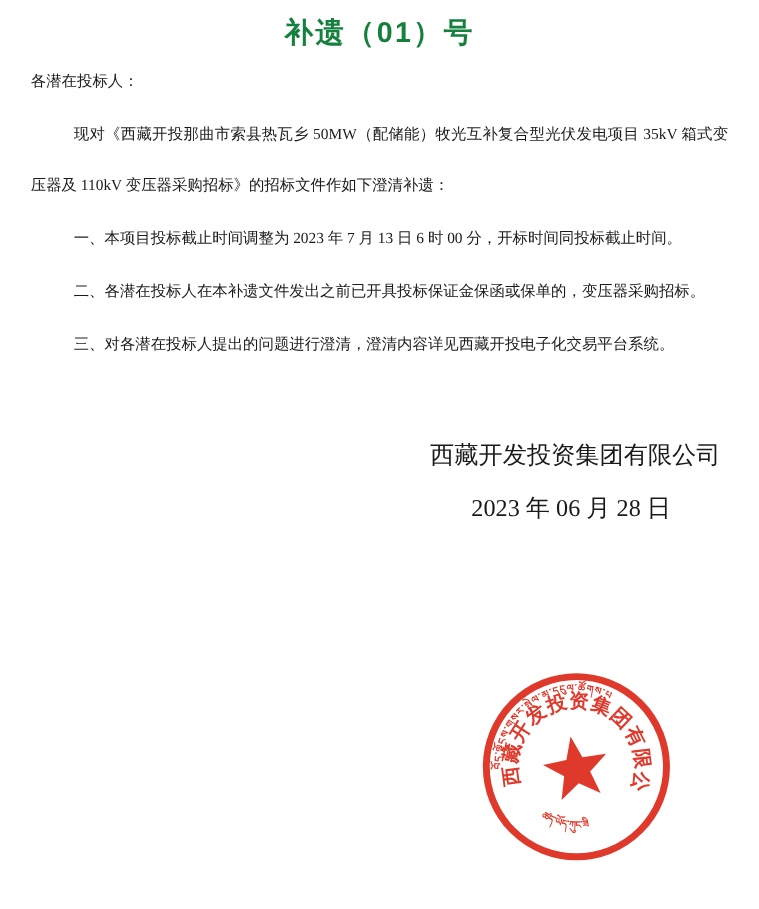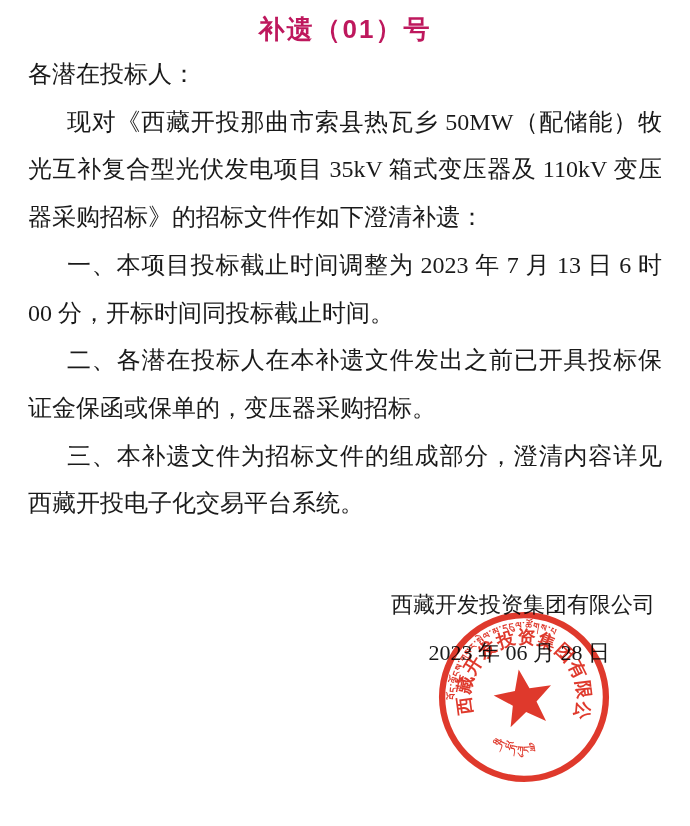"补遗（01）号" .title { color: #be185d -> #15803d }
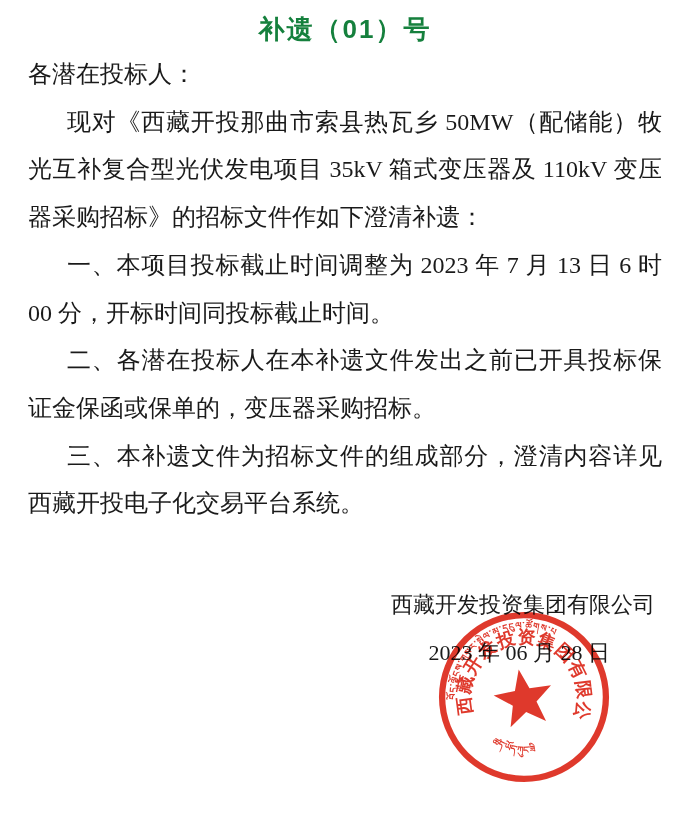"各潜在投标人：" .body-text { font-size: 24px -> 14px }
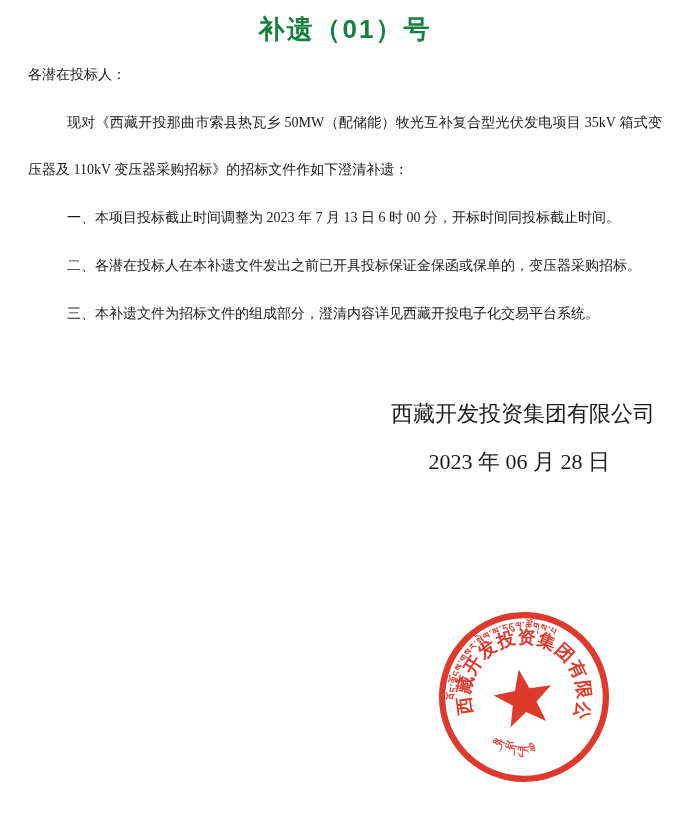"三、本补遗文件为招标文件的组成部分，澄清内容详见西藏开投电子化交易平台系统。" p.indent { text: 本补遗文件为招标文件的组成部分 -> 对各潜在投标人提出的问题进行澄清 }
